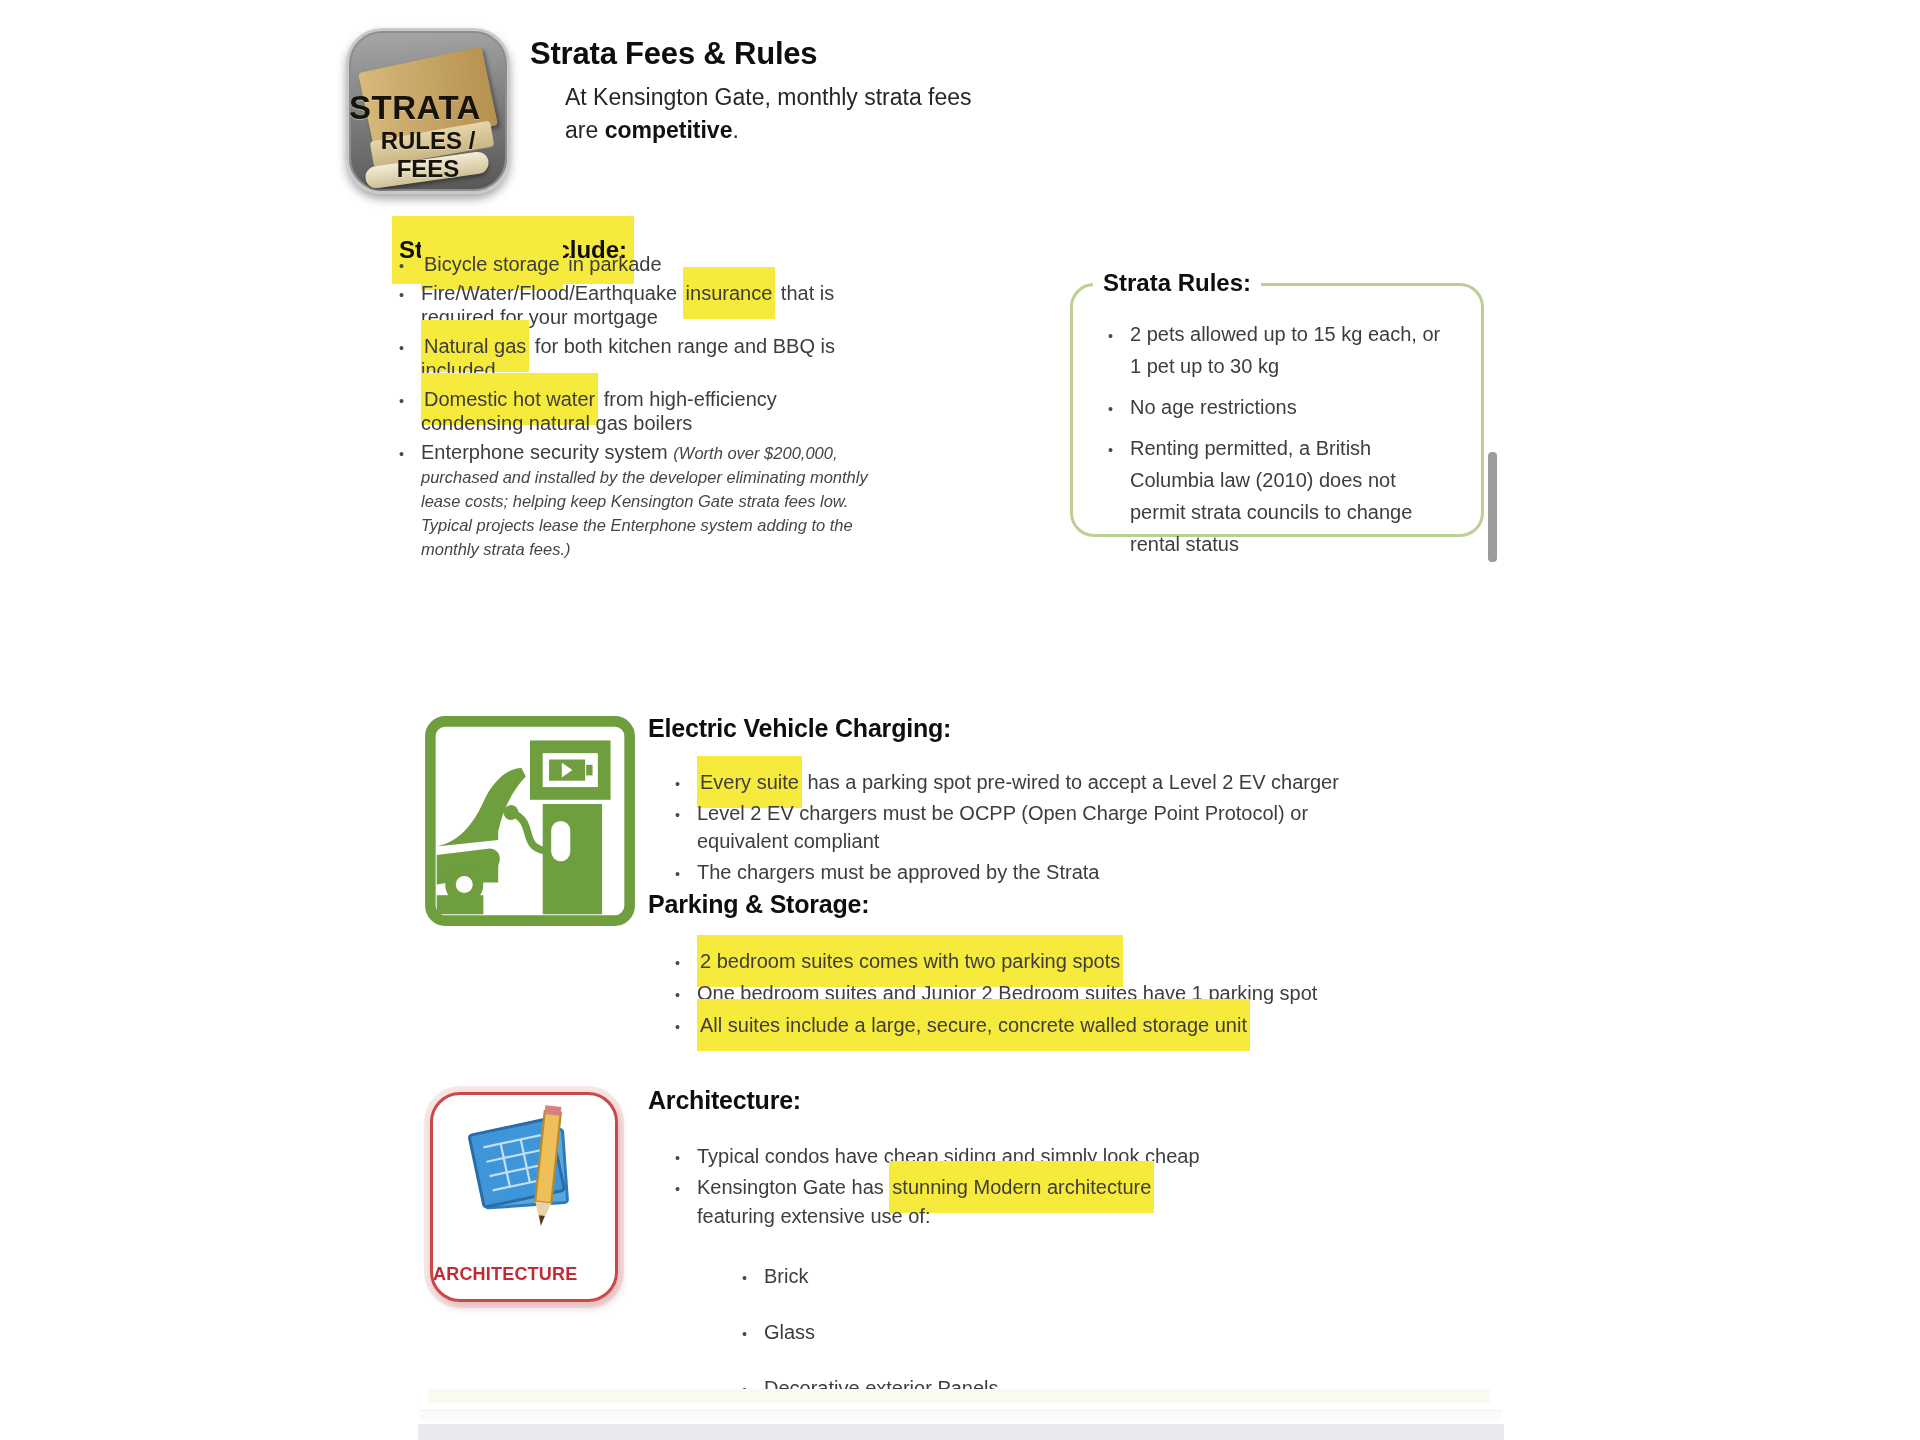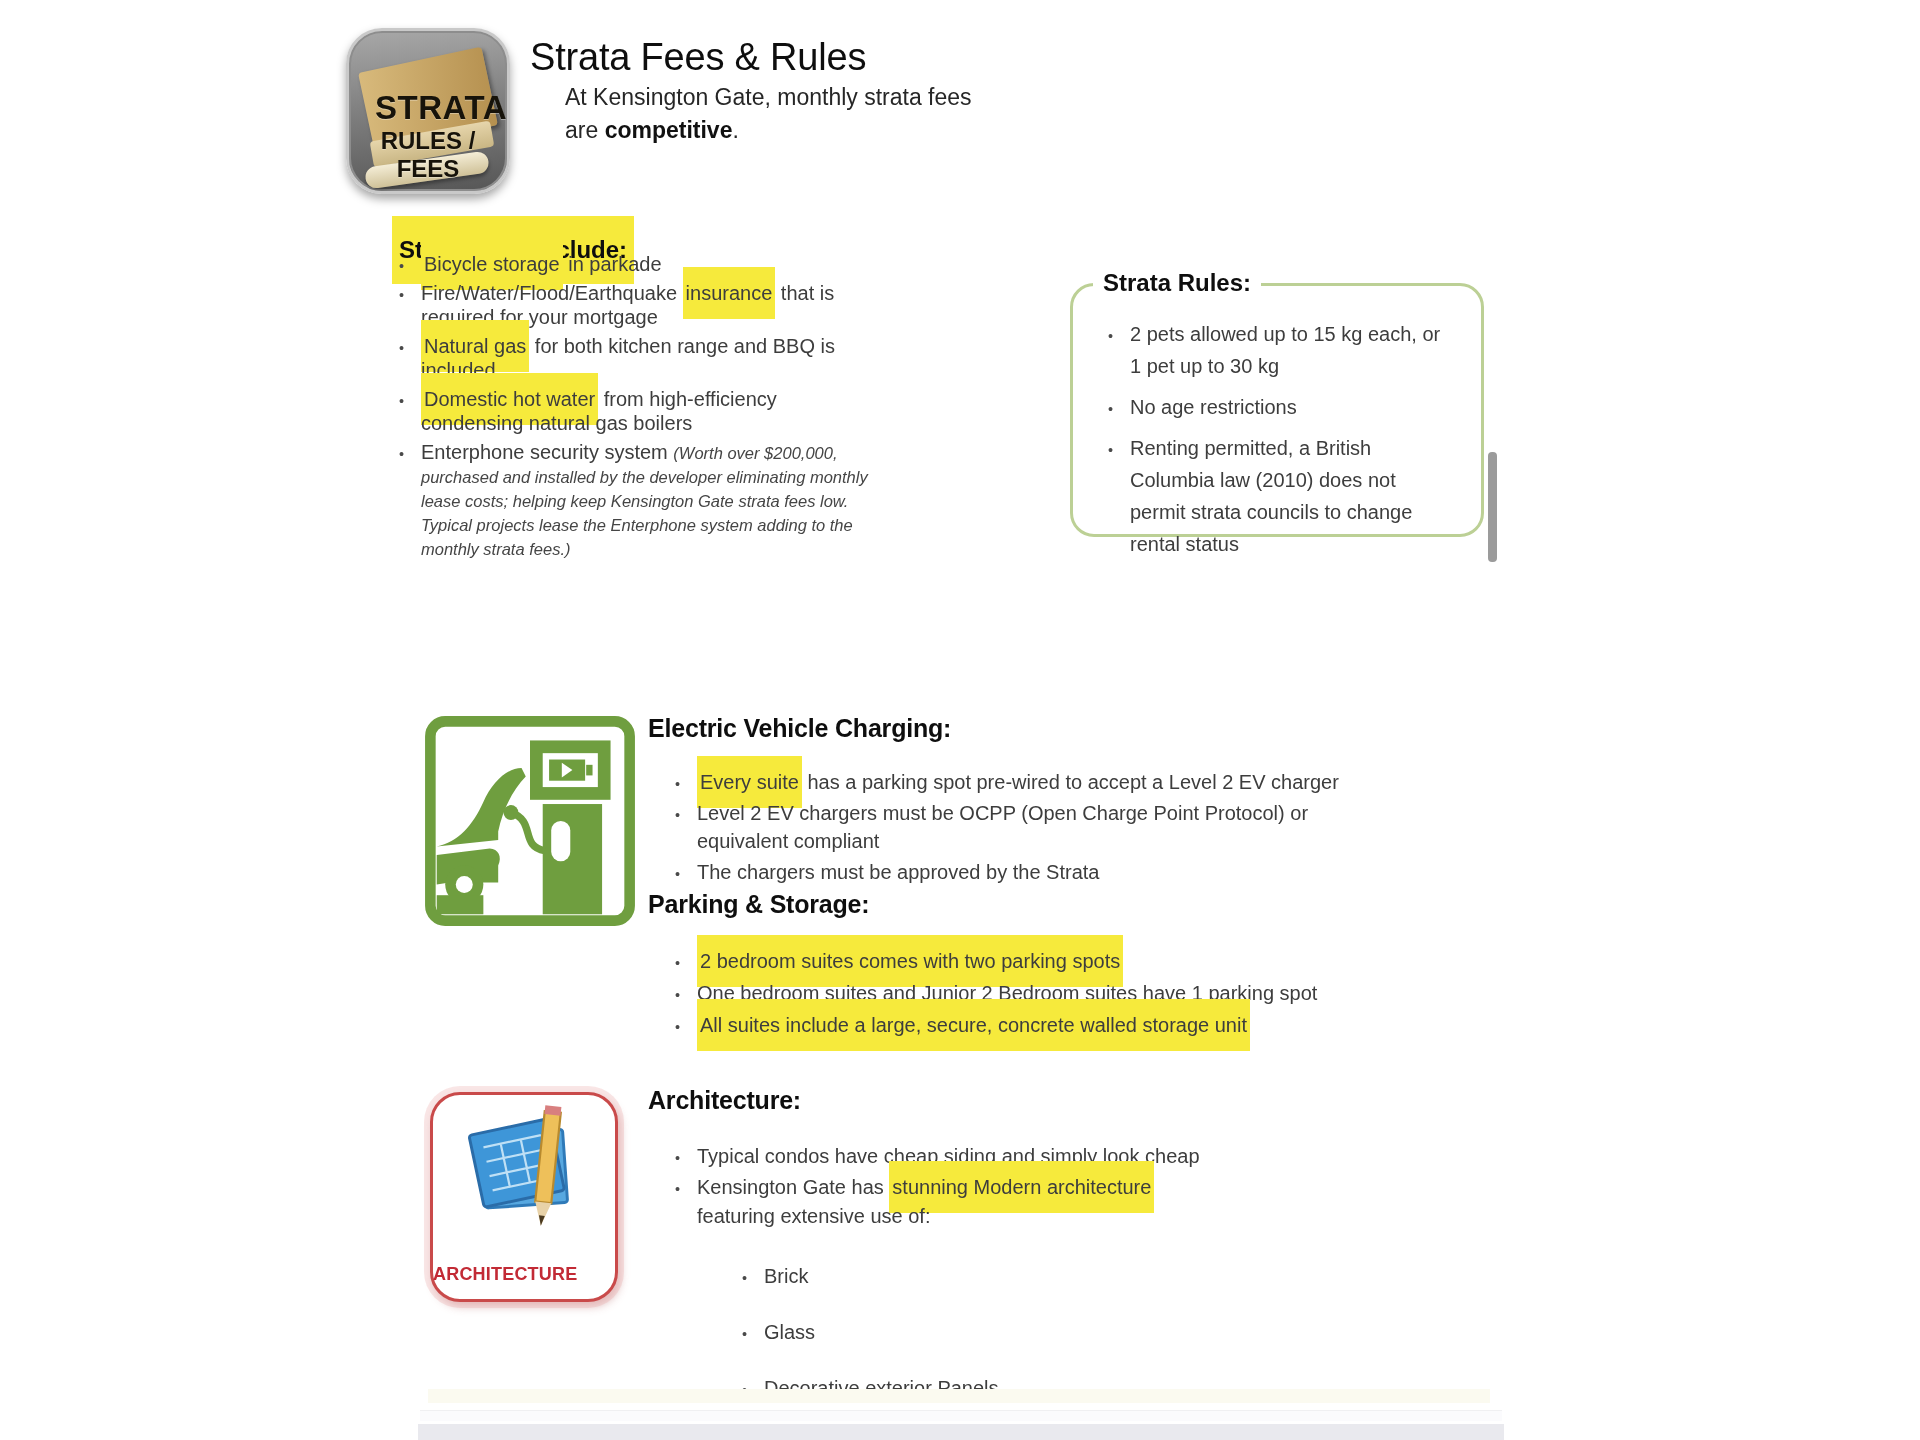"Strata Fees & Rules" .h1 { font-size: 38px -> 31px; font-weight: 400 -> 700 }
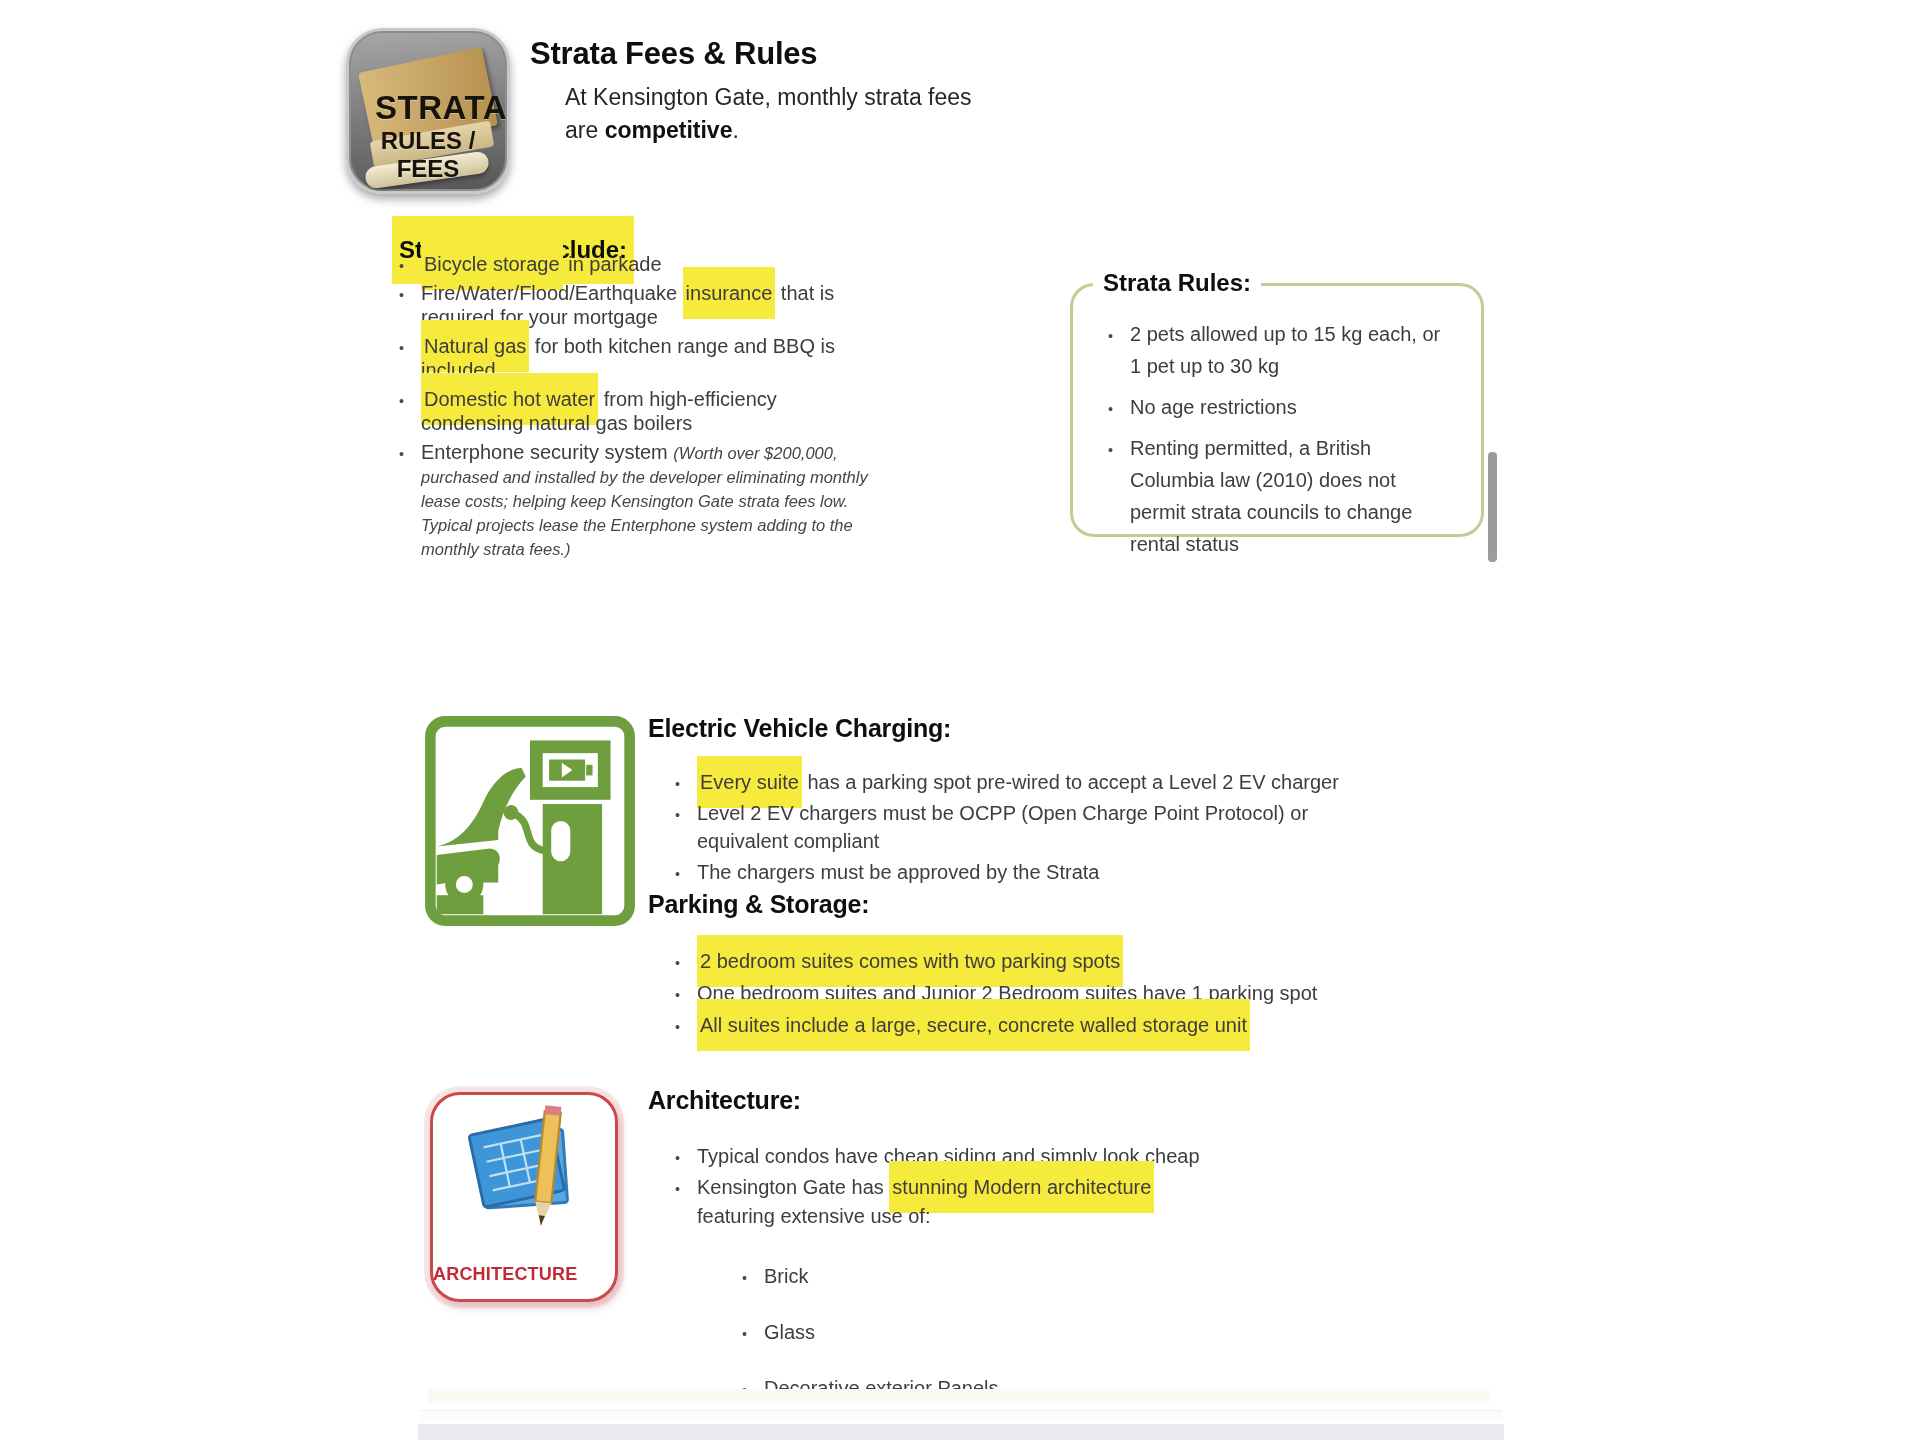"STRATA" .strata-t1 { text-align: right -> left }
